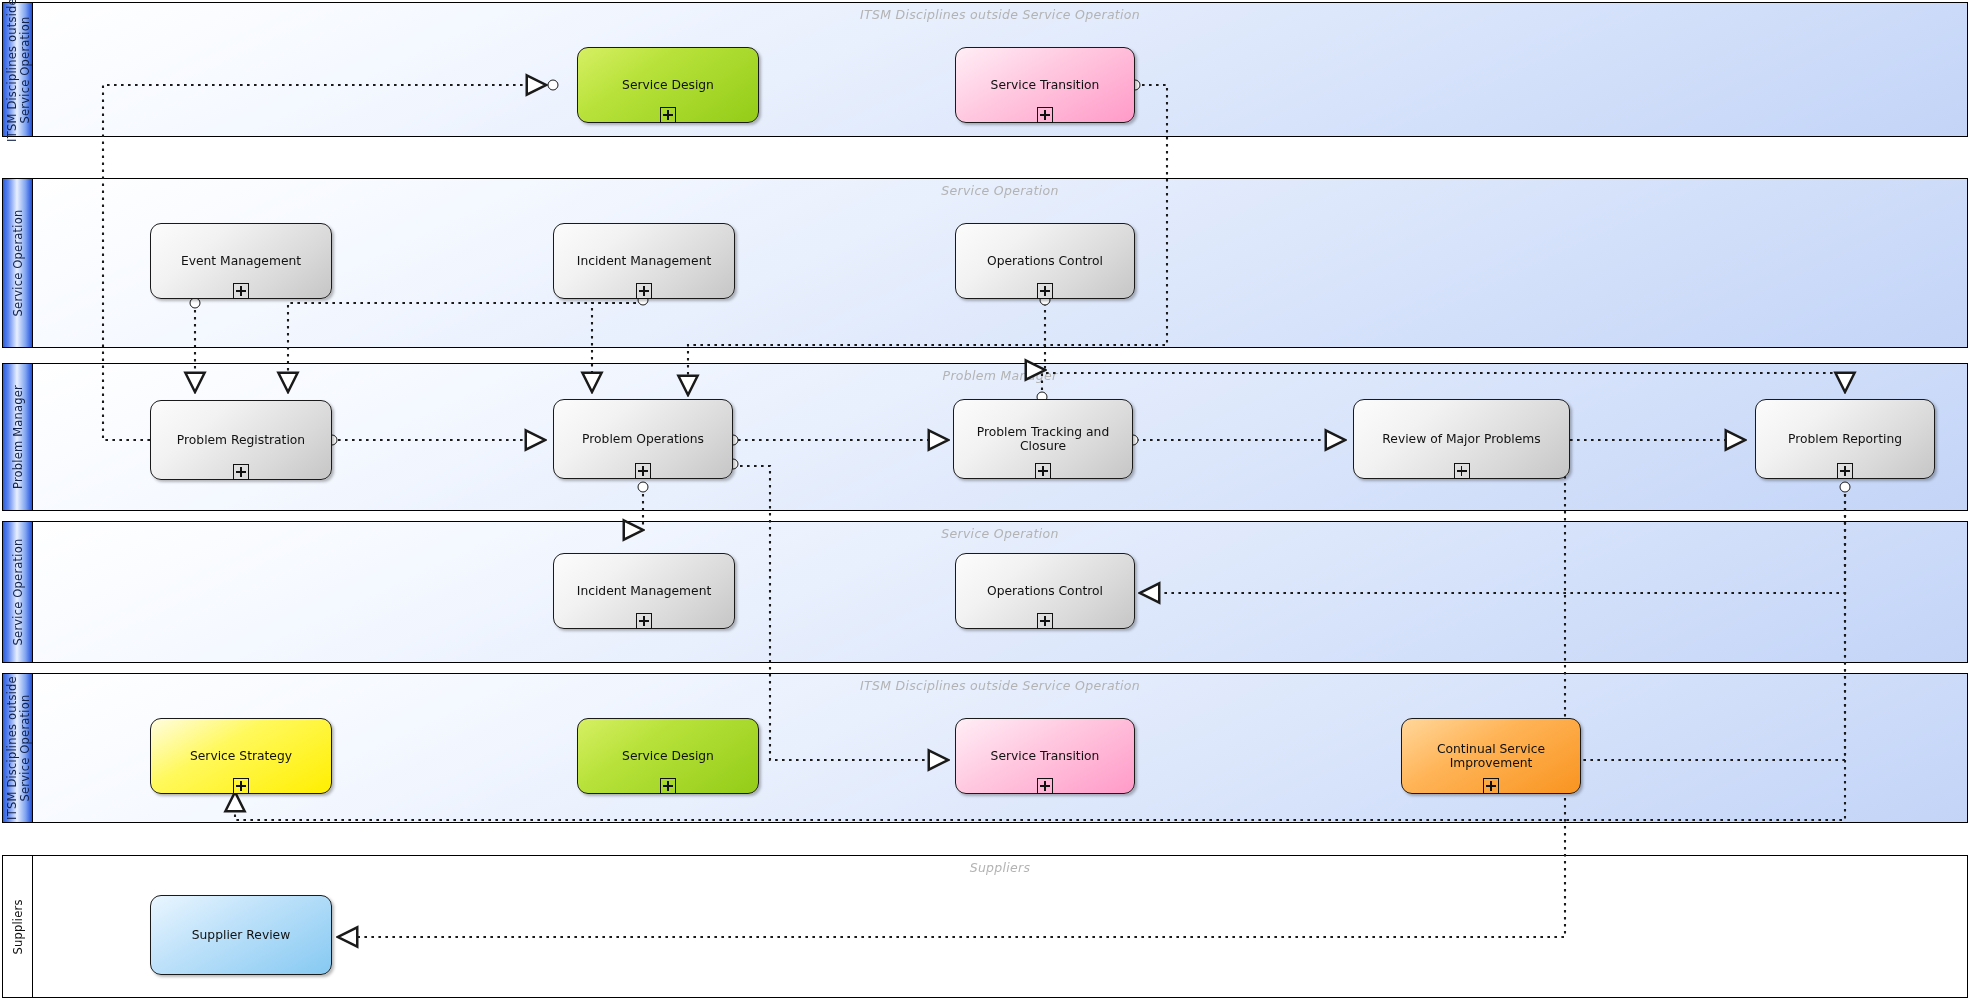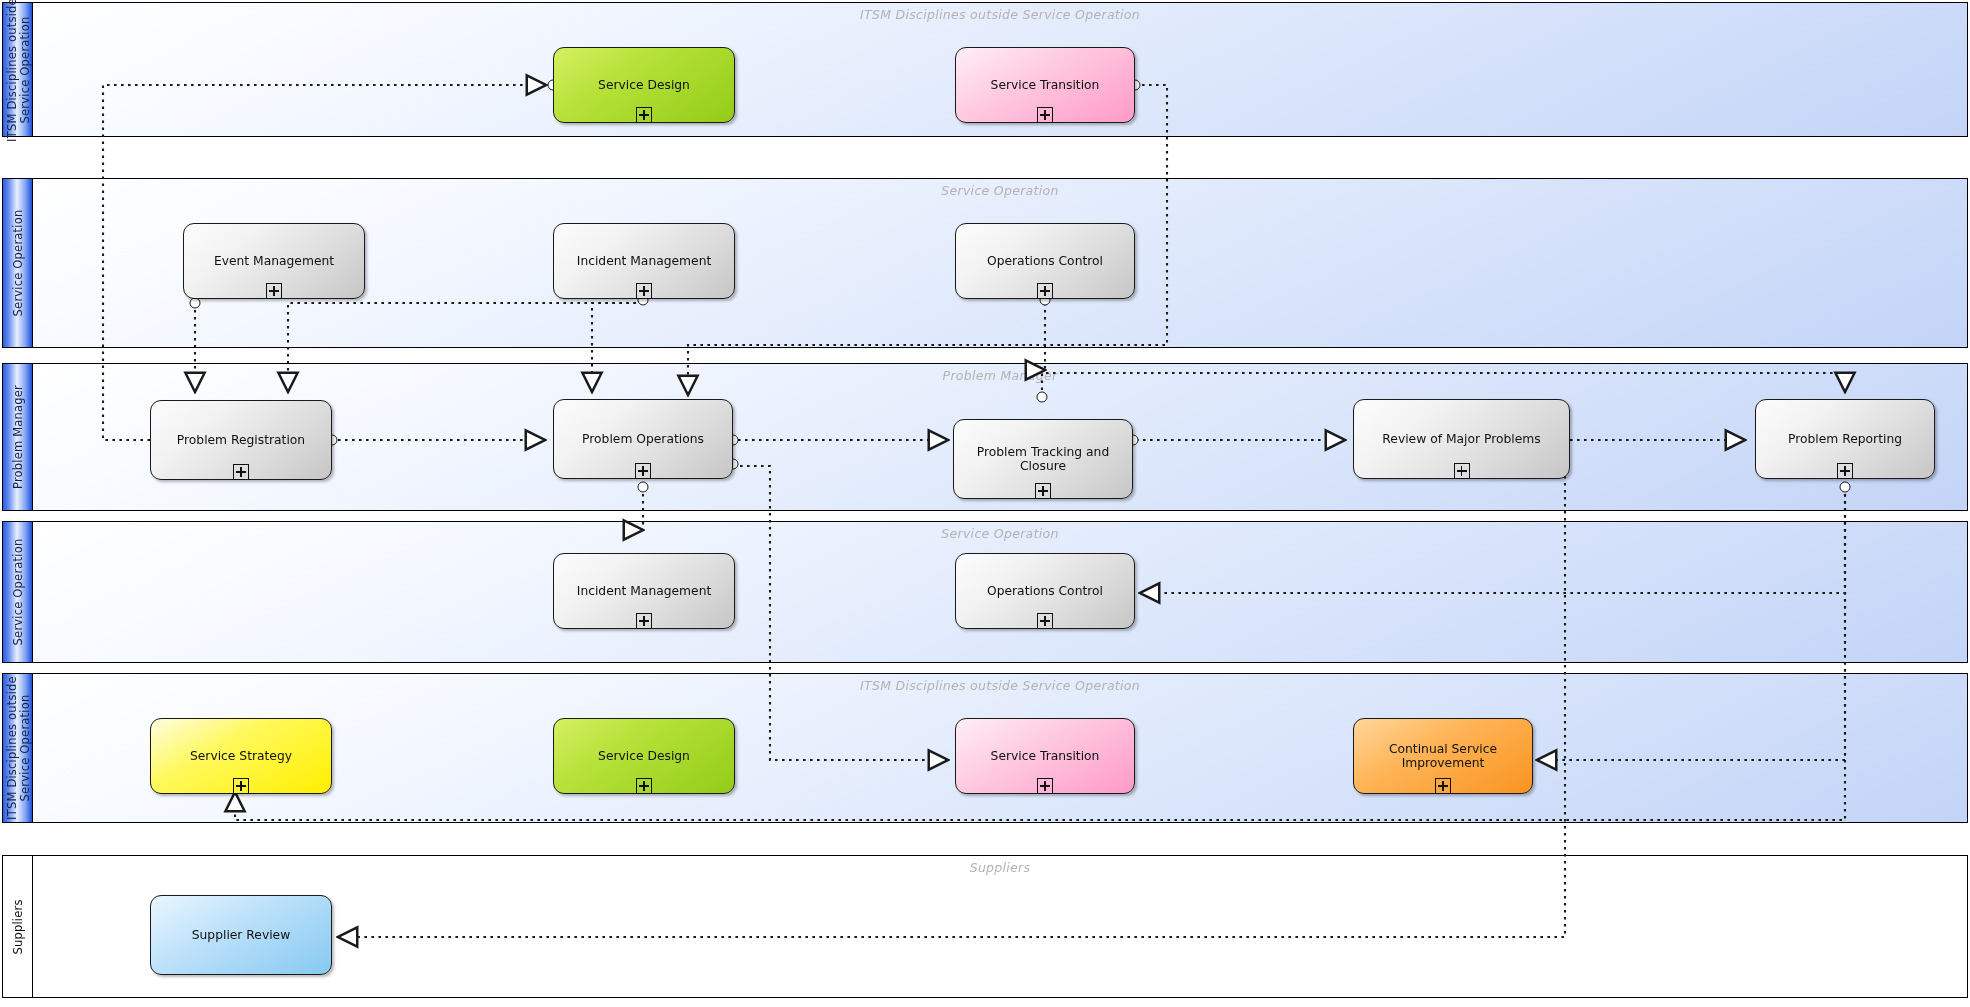"Service Design" .t-green { margin-left: none -> 24px }
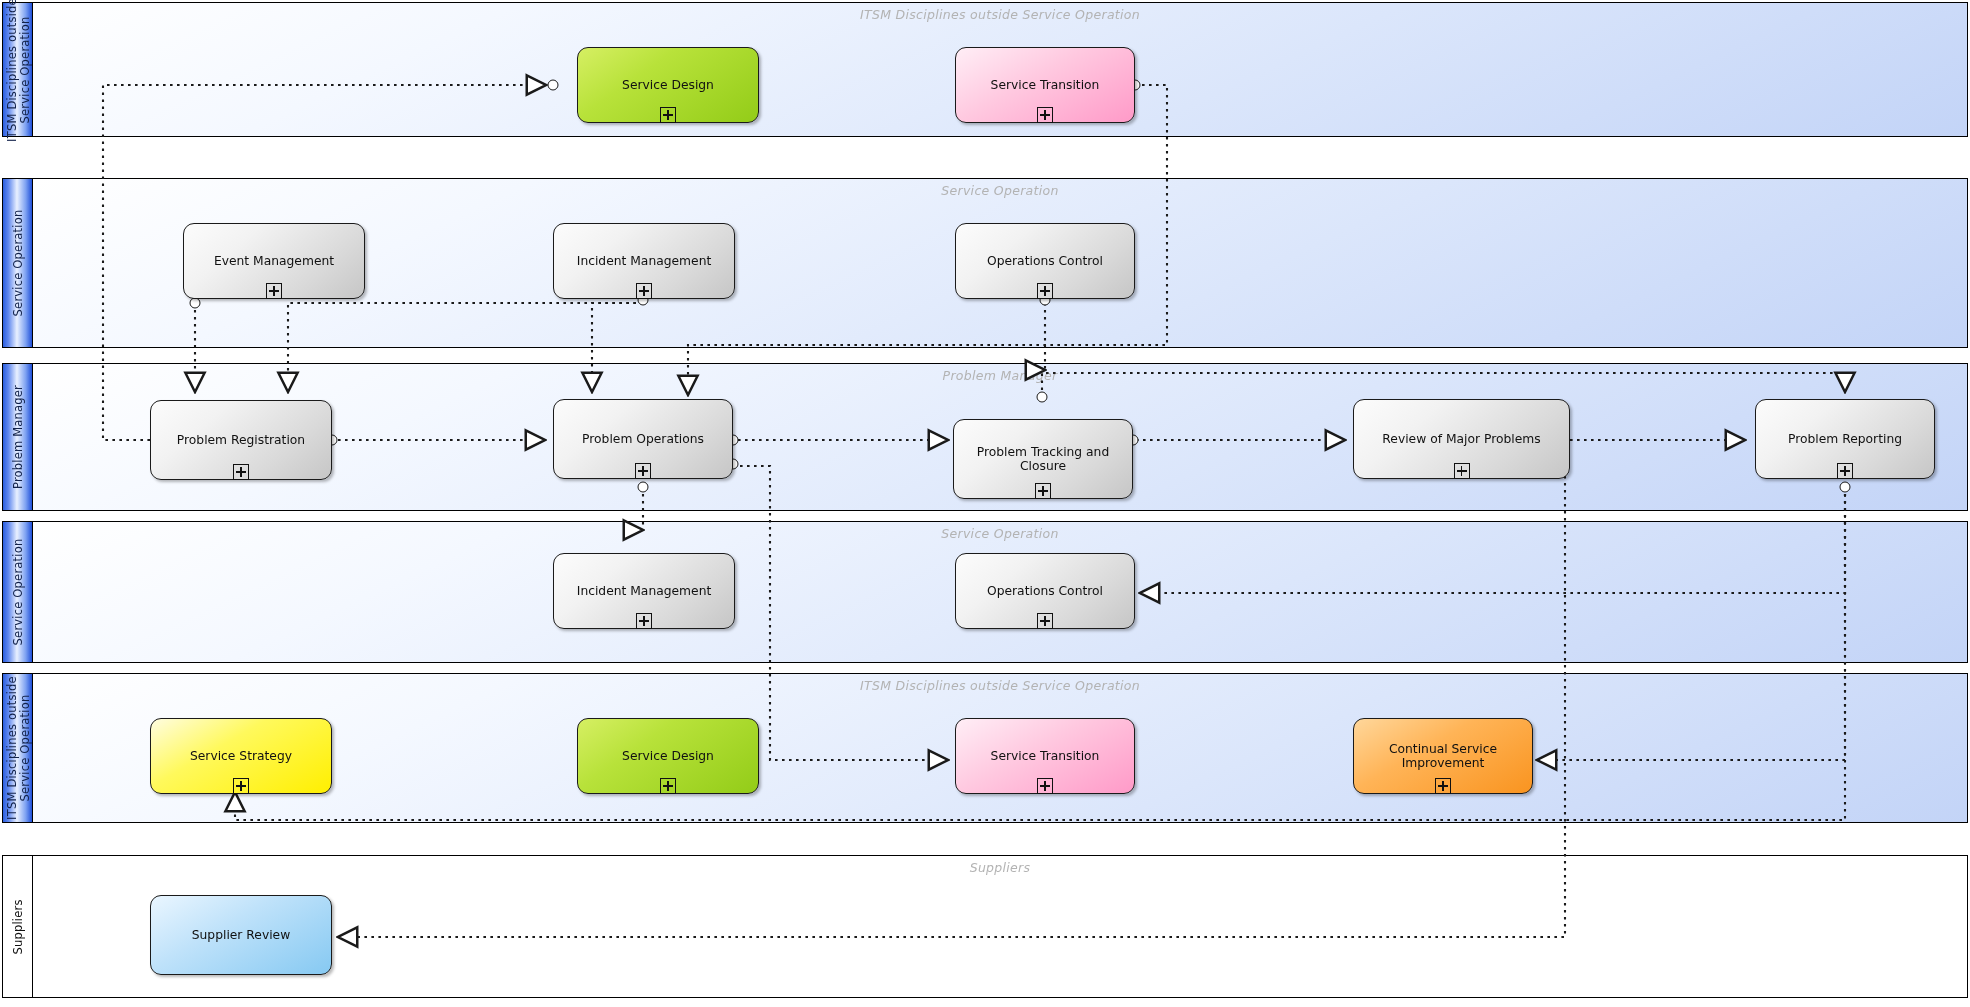"Event Management" div.task { margin-left: 33px -> none }
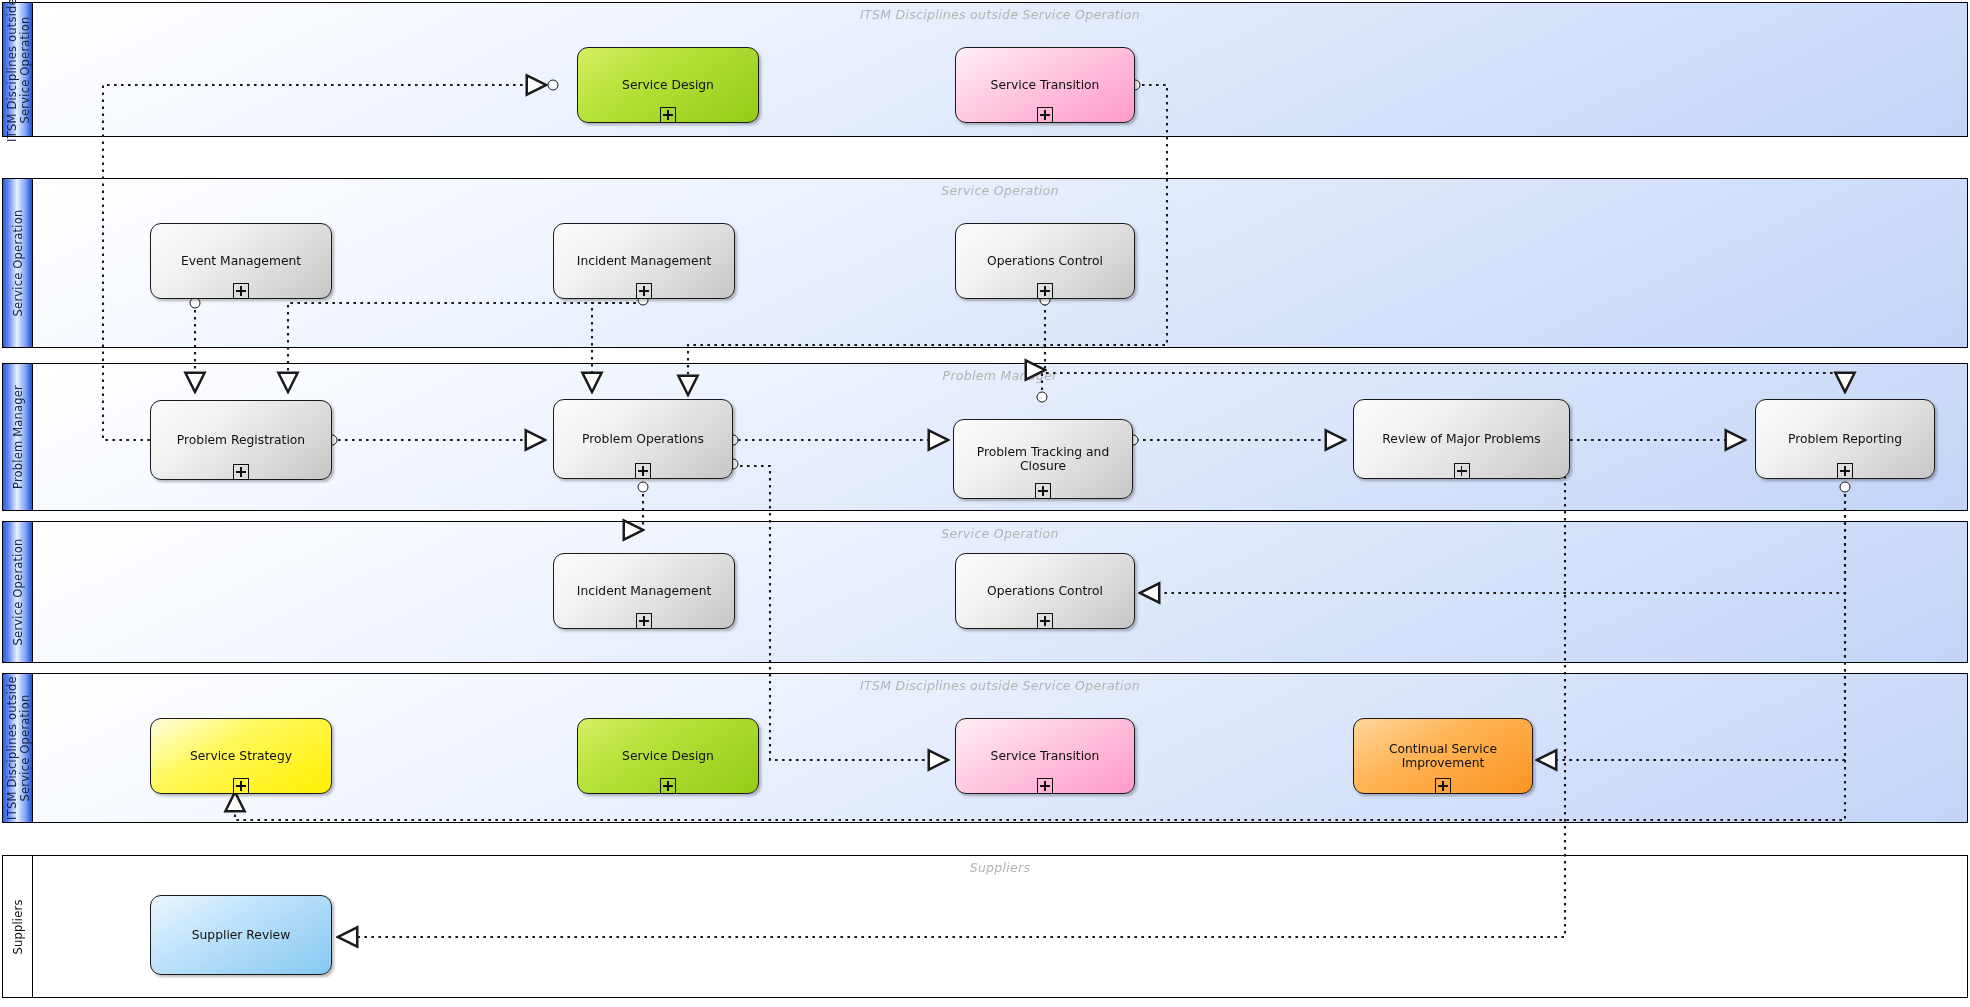"Problem Tracking and Closure" div.task { margin-top: 20px -> none }
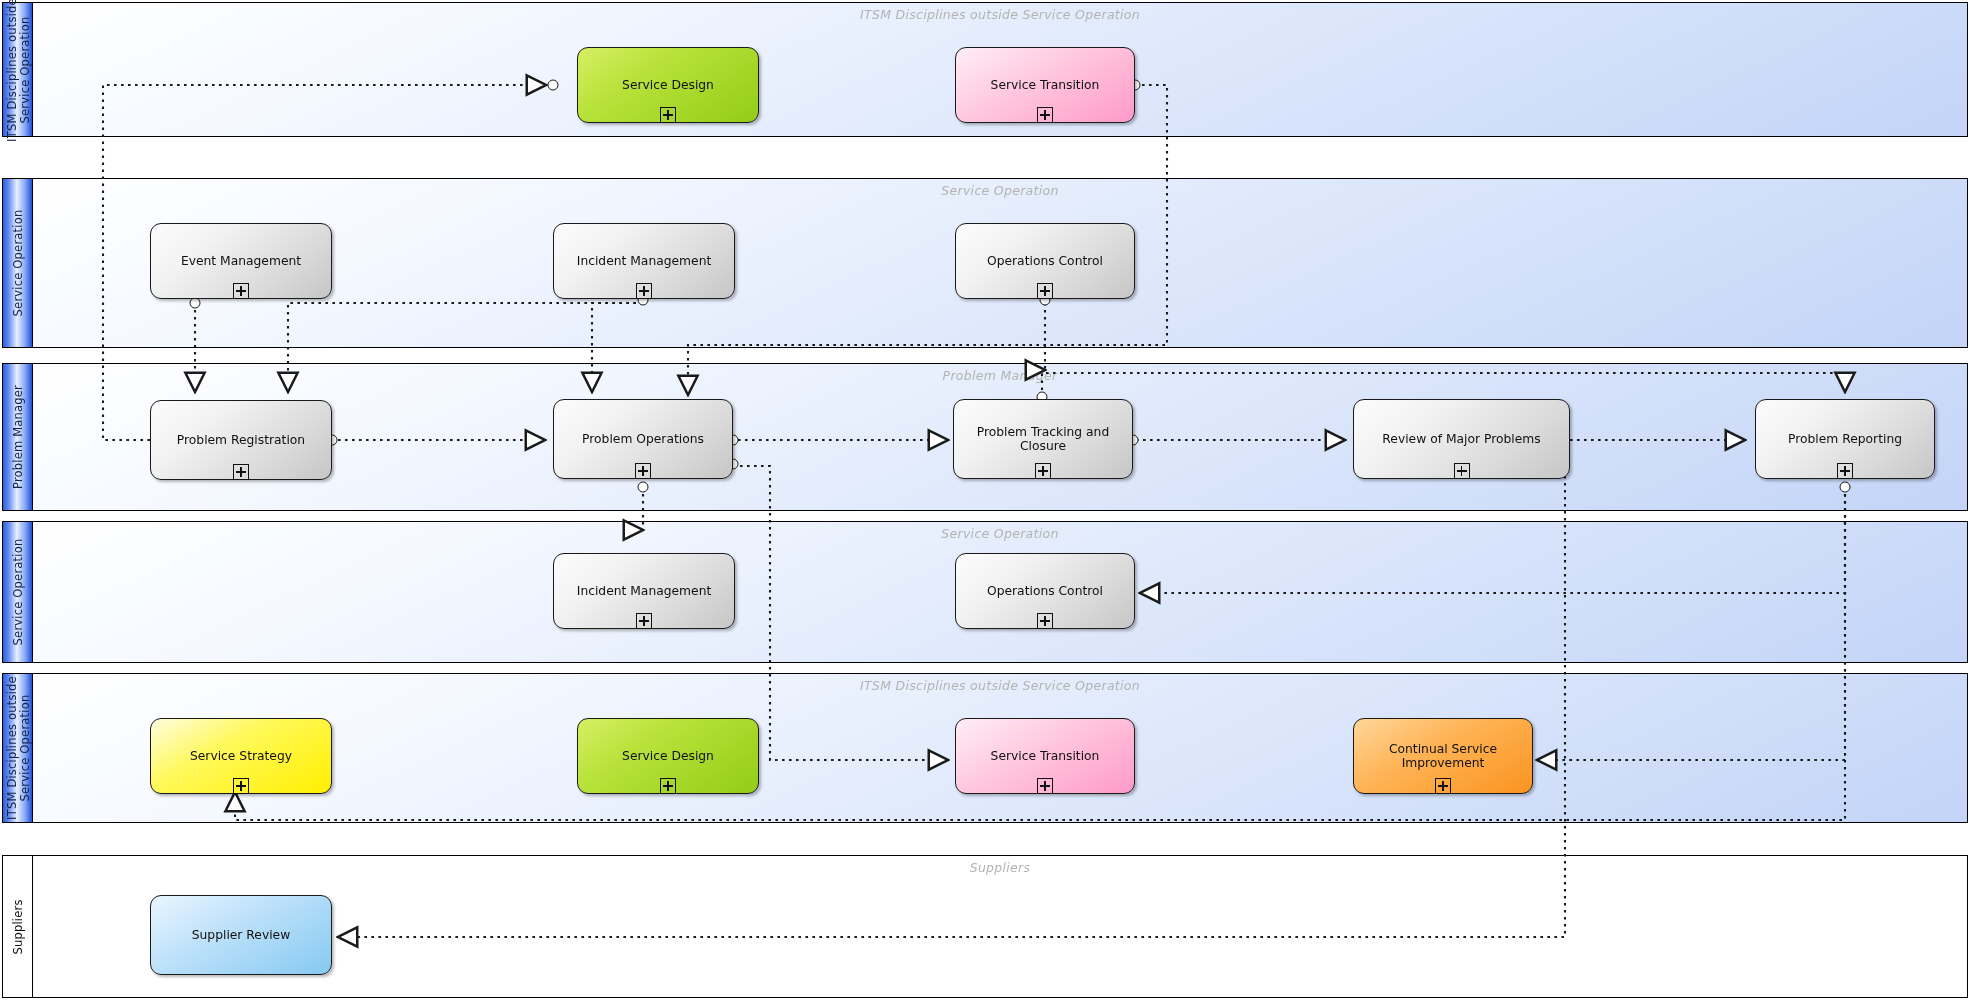"Continual Service Improvement" .t-orange { margin-left: none -> 48px }
